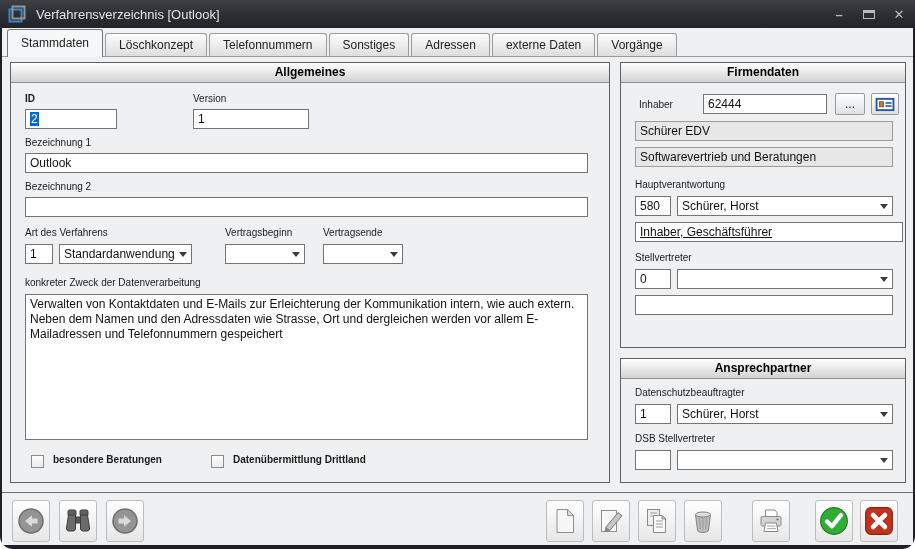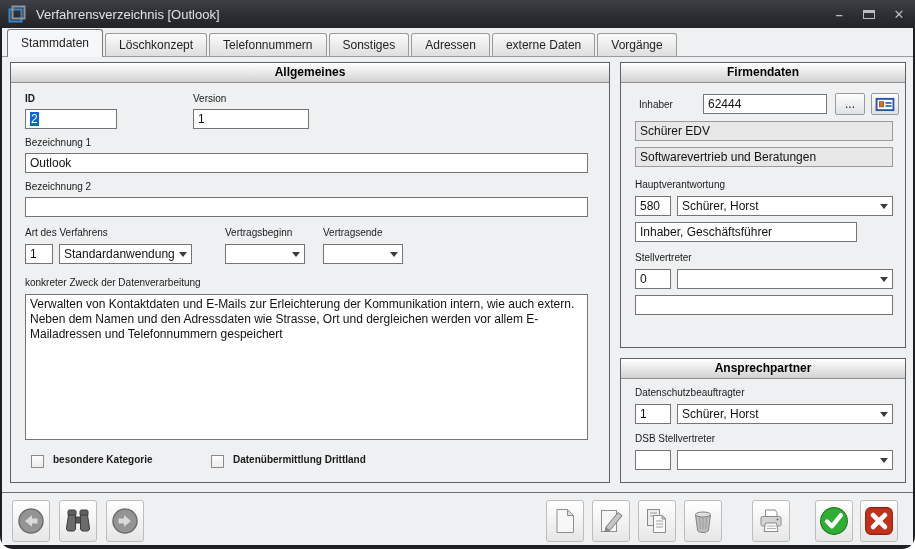"Inhaber, Geschäftsführer" input.input { text-decoration: none -> underline; width: 222px -> 268px }
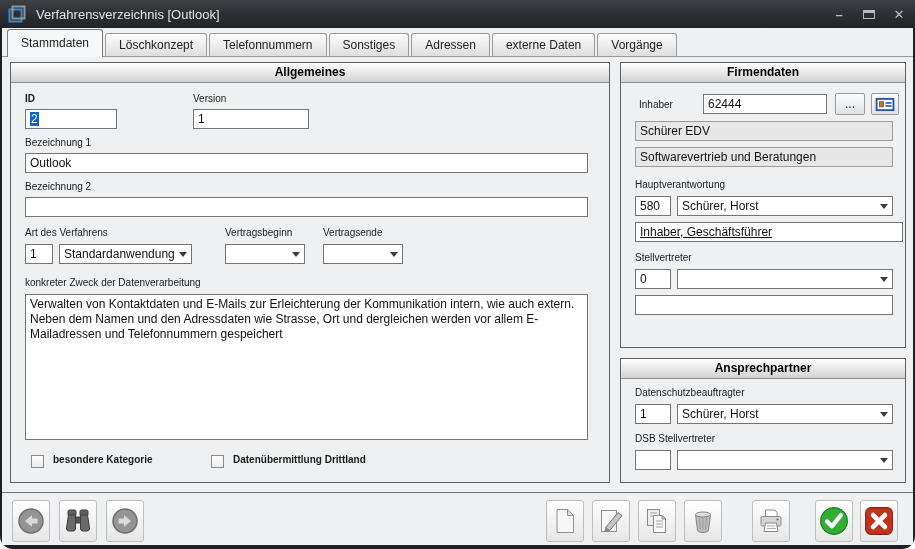"besondere Kategorie" span.lbl { text: Kategorie -> Beratungen }
